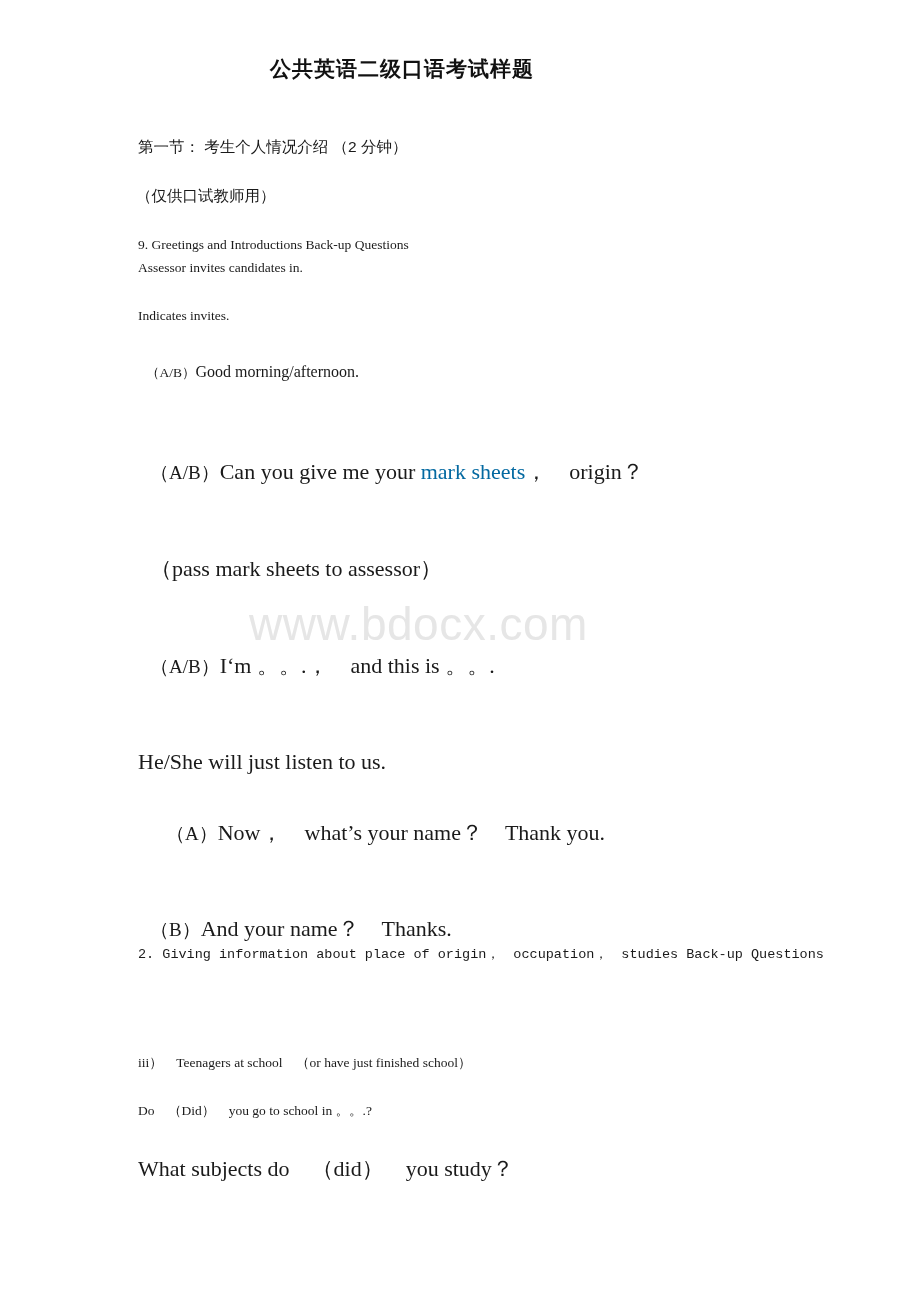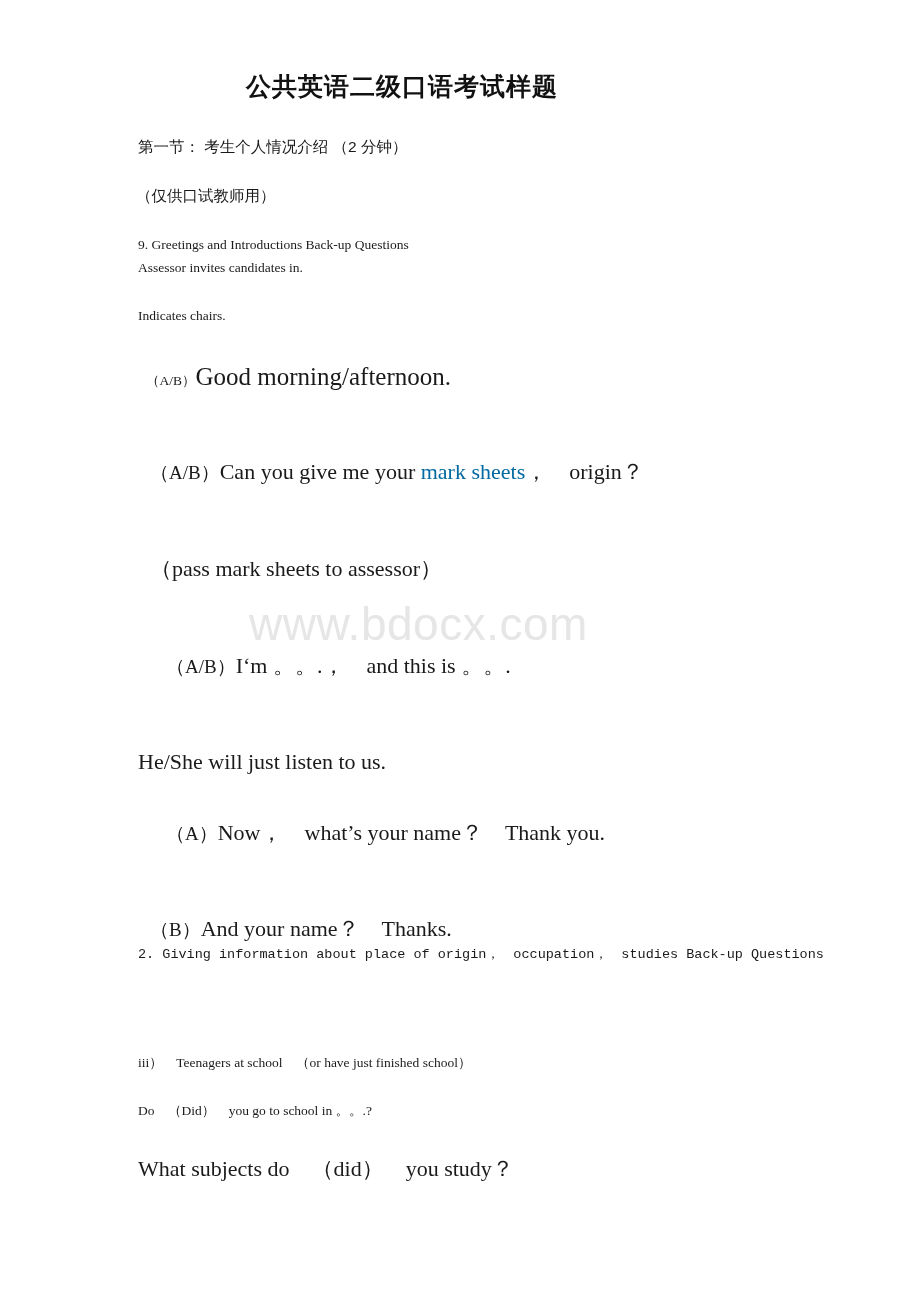"公共英语二级口语考试样题" .doc-title { font-size: 25px -> 21px; top: 74px -> 58px }
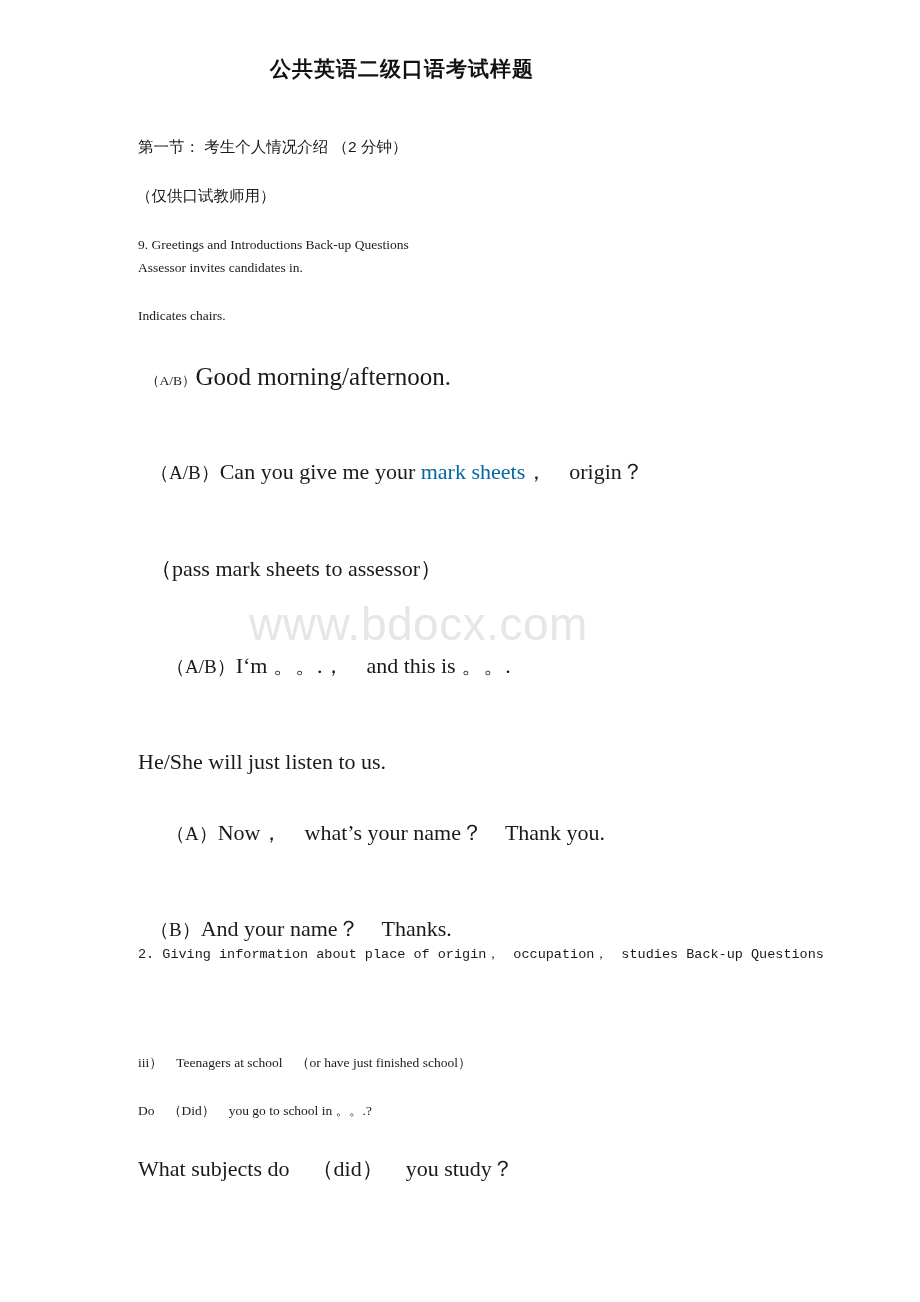"Indicates chairs." div.line { text: chairs -> invites }
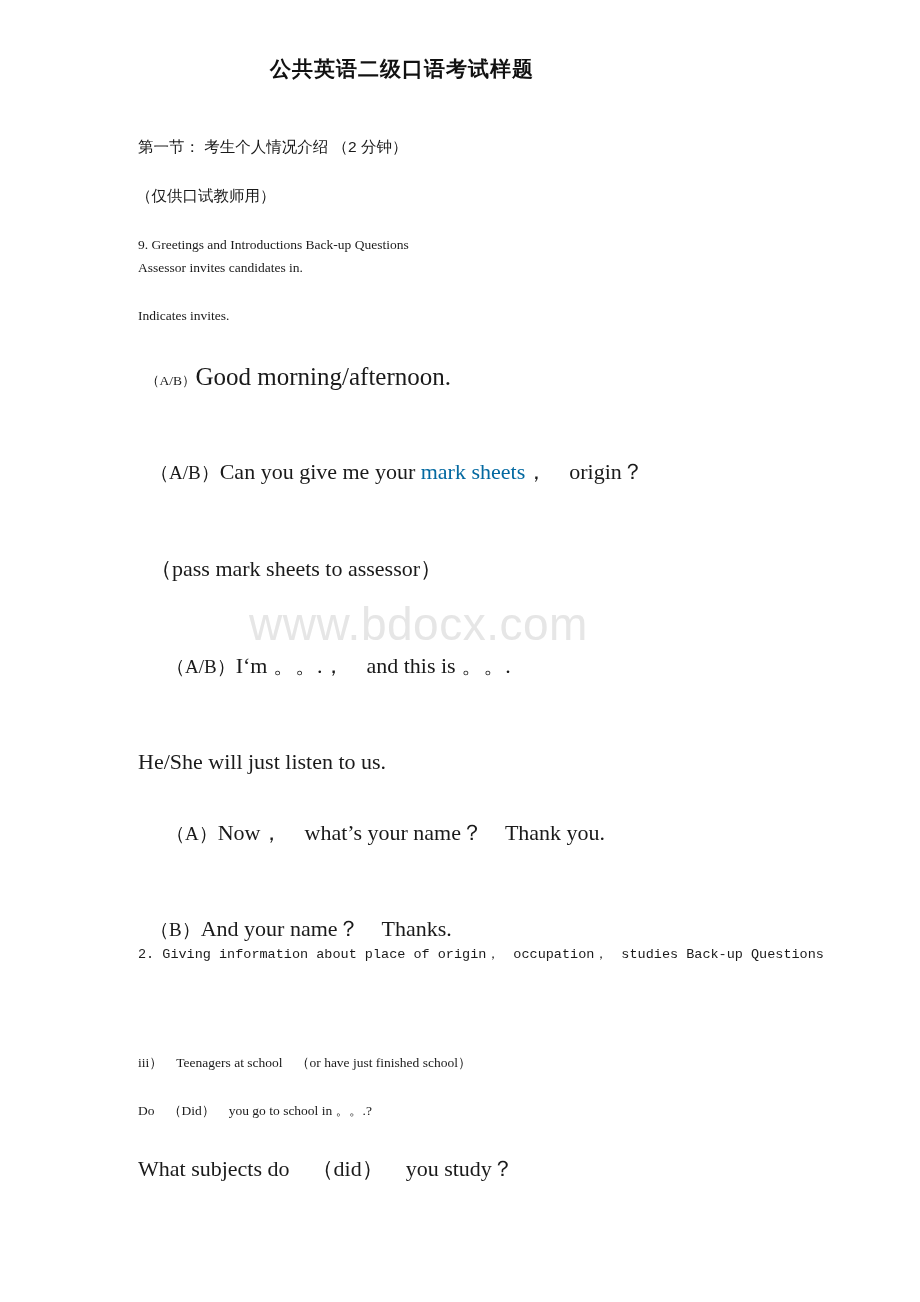"Good morning/afternoon." .sz-big { font-size: 25px -> 16px }
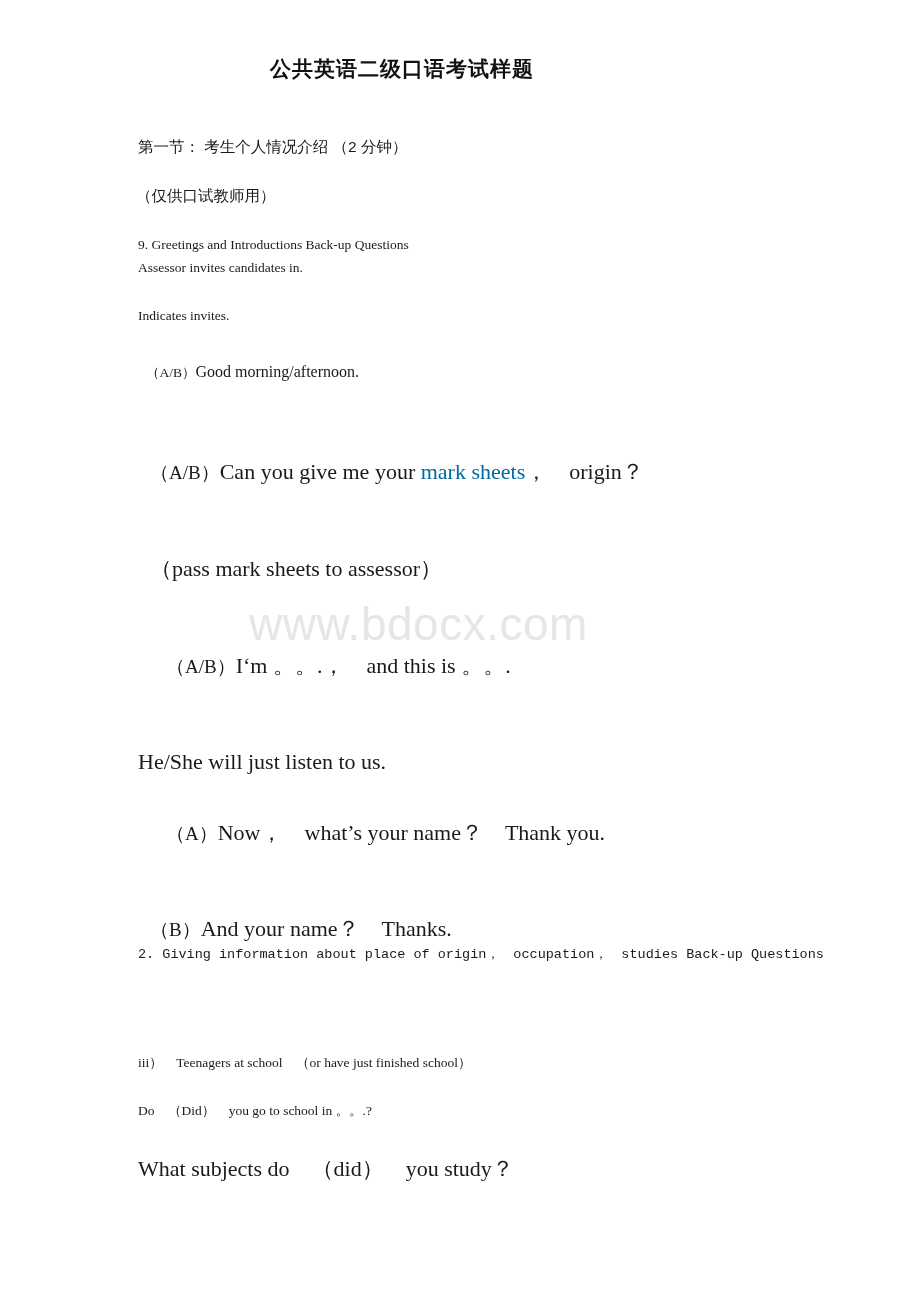"（A/B）I‘m 。。.， and this is" .l-ab3 { margin-left: 16px -> none }
